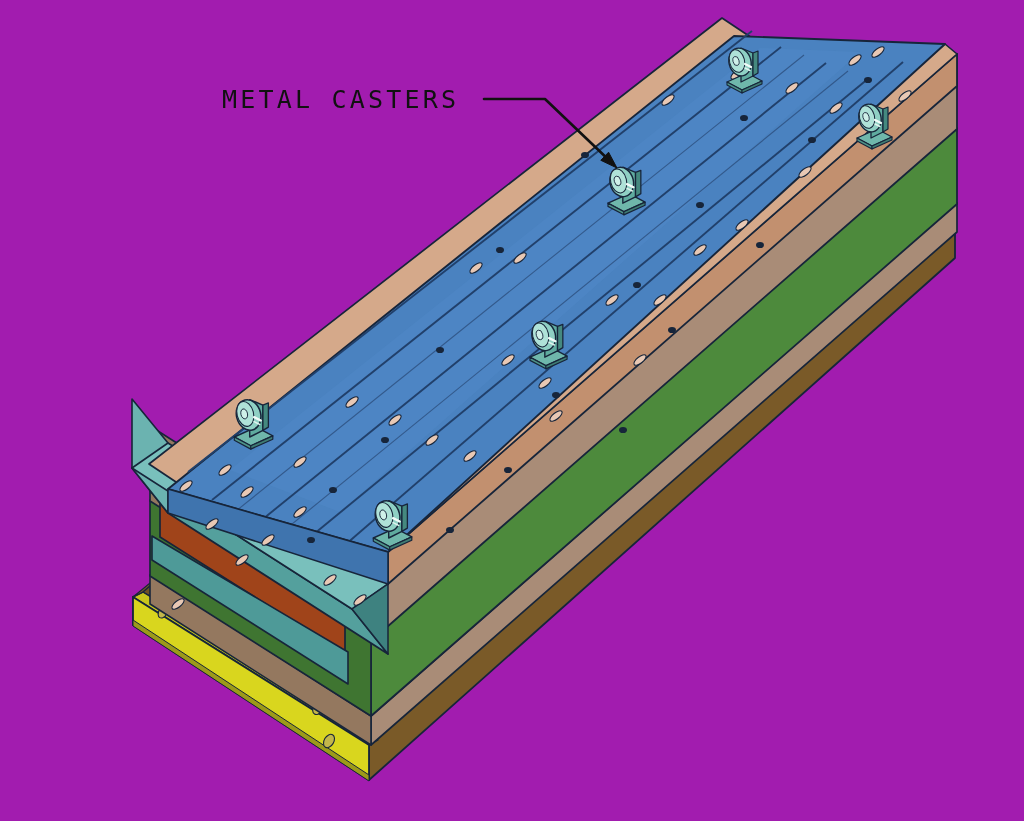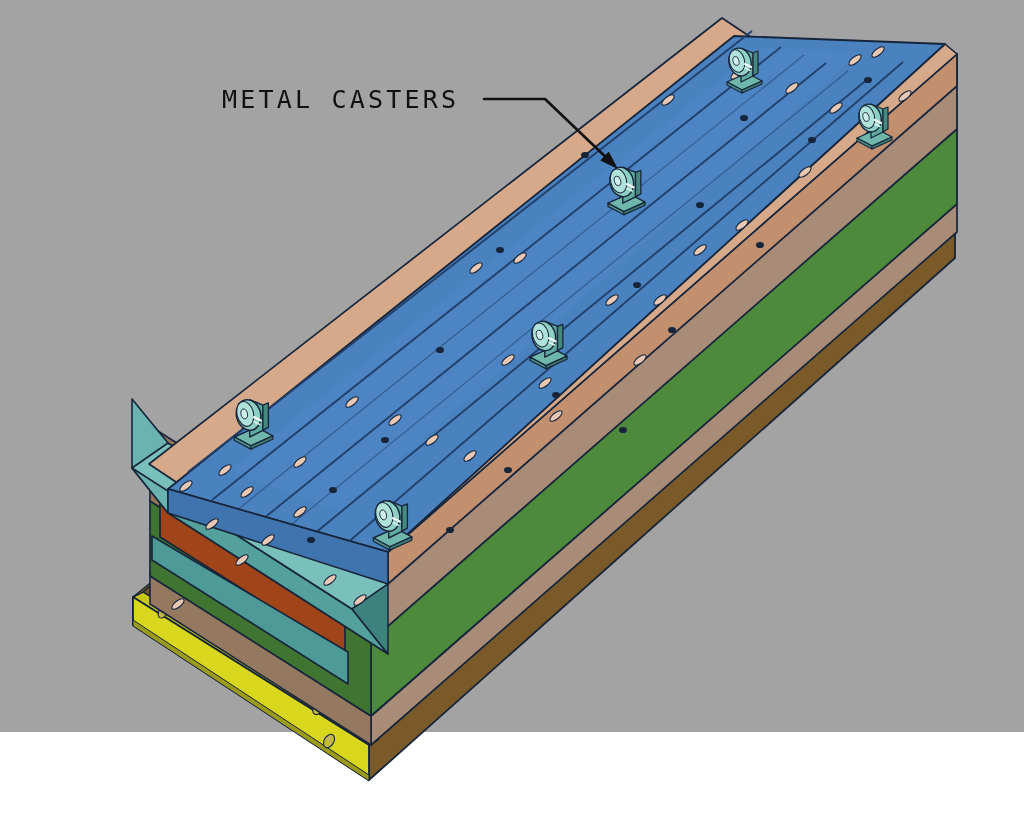"METAL CASTERS" #stage { background: #a3a3a3 -> #a21caf; height: 732px -> 821px }
